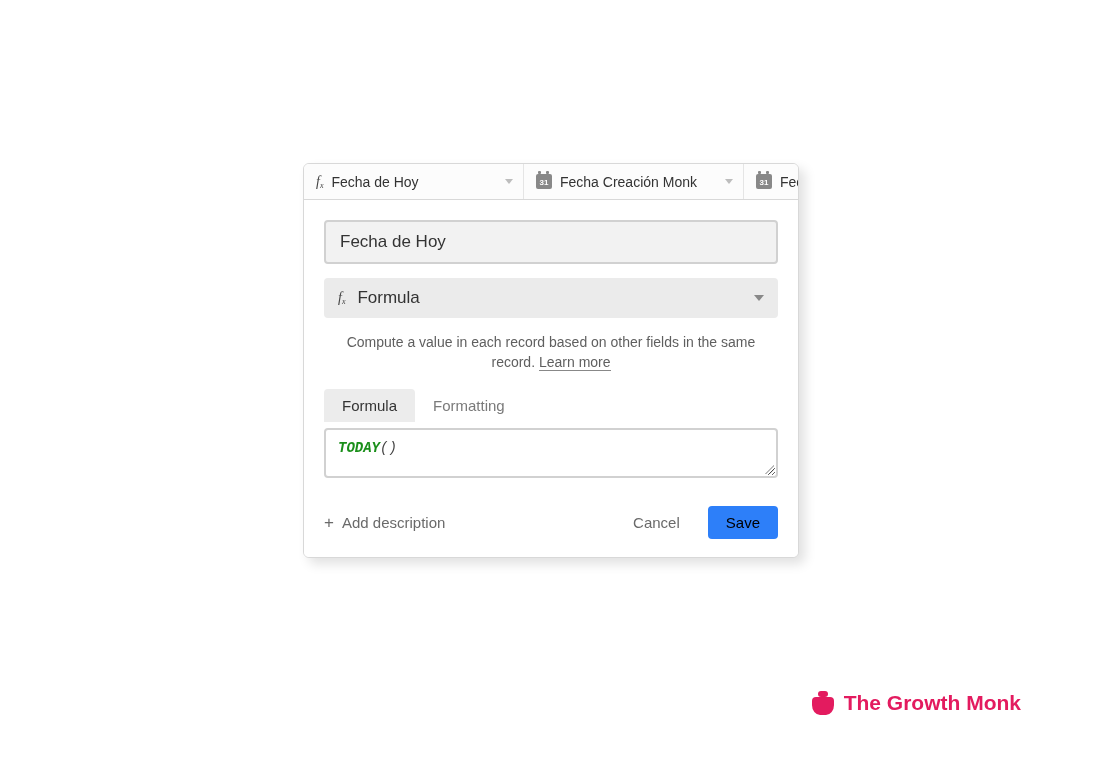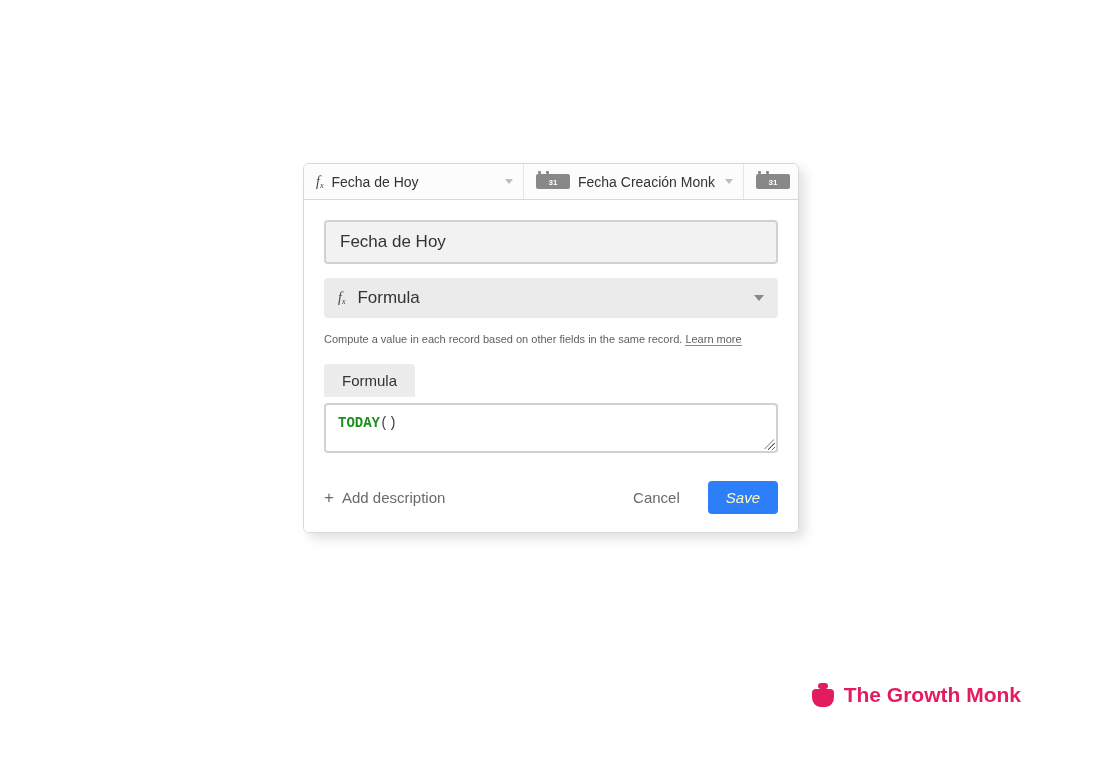"31" .icon-cal { width: 34px -> 16px }
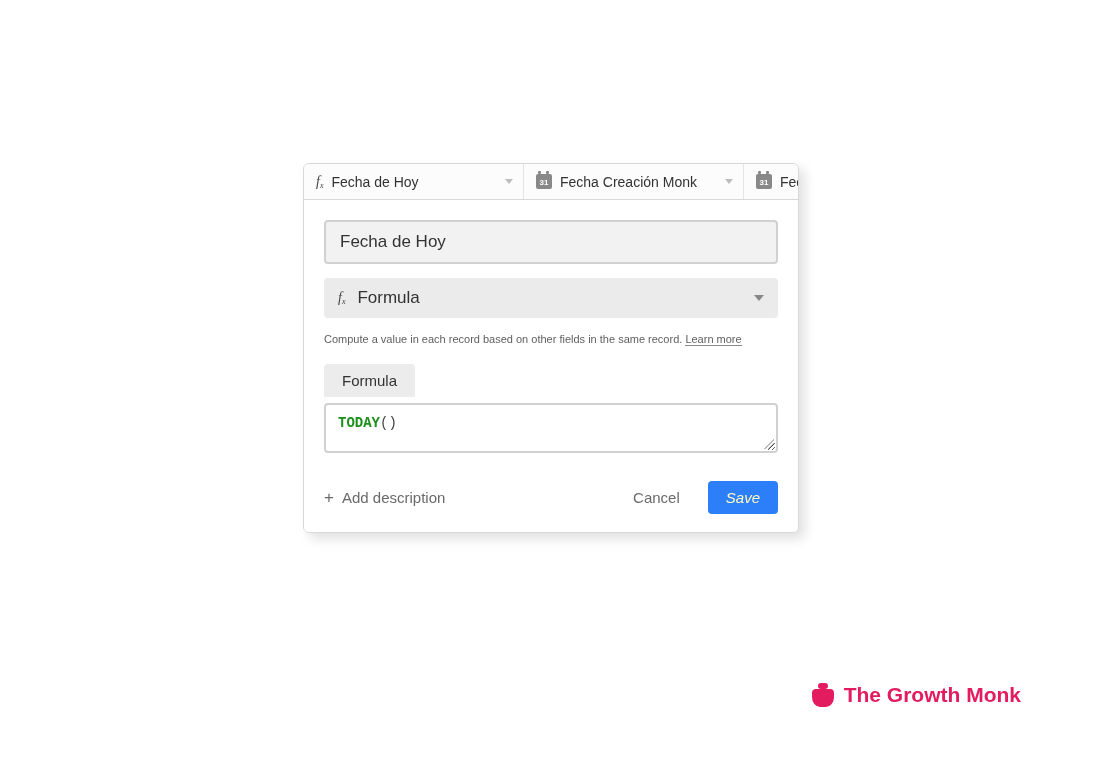"Compute a value in each" .help-text { font-size: 11px -> 14px; text-align: none -> center }
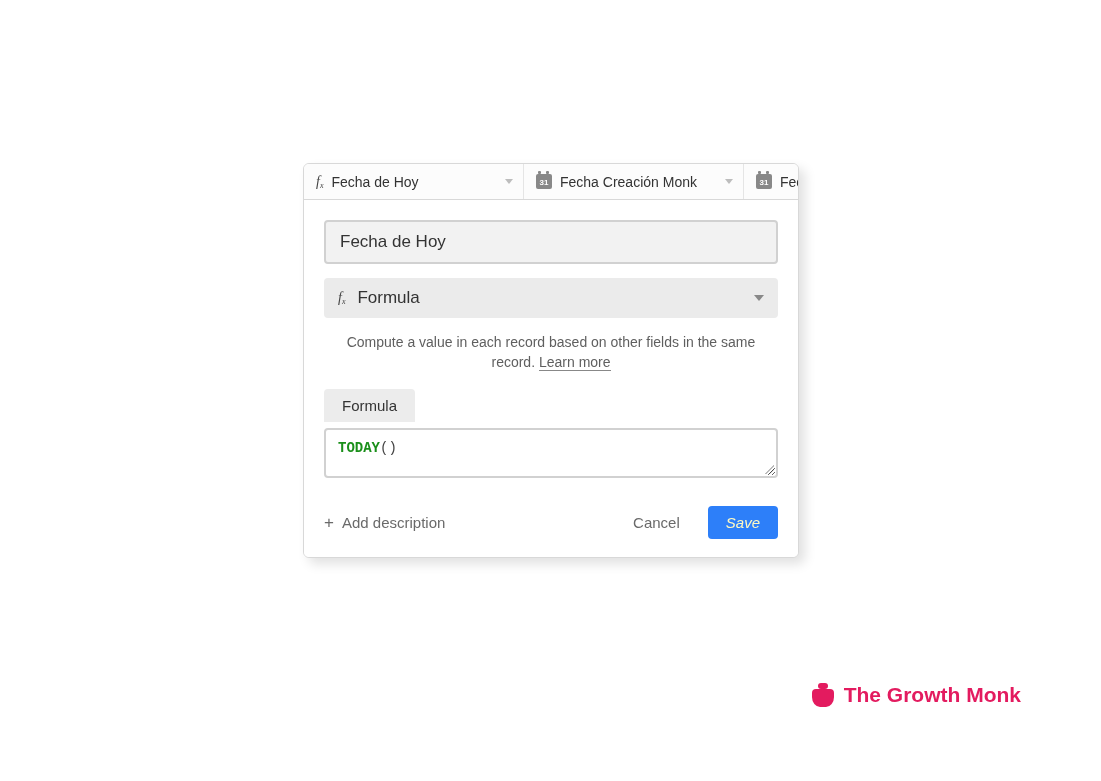"Formatting" div.tab { html: none -> <div>Formatting</div> }
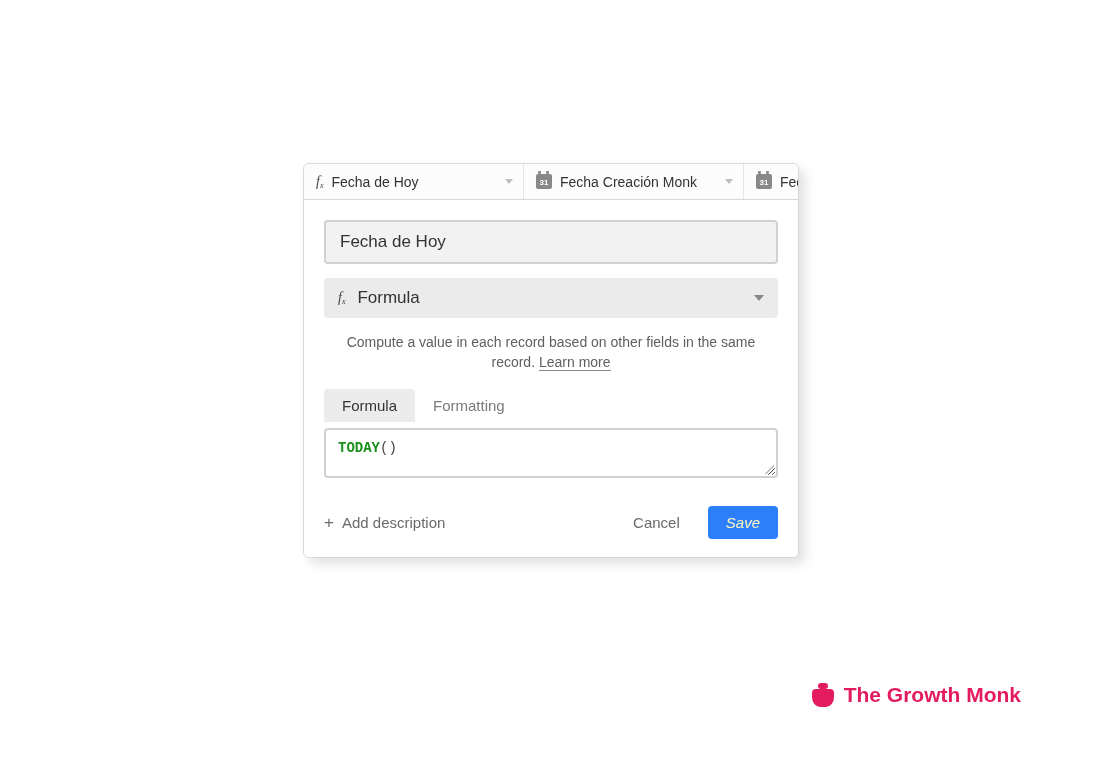"TODAY()" .formula-editor { font-style: none -> italic }
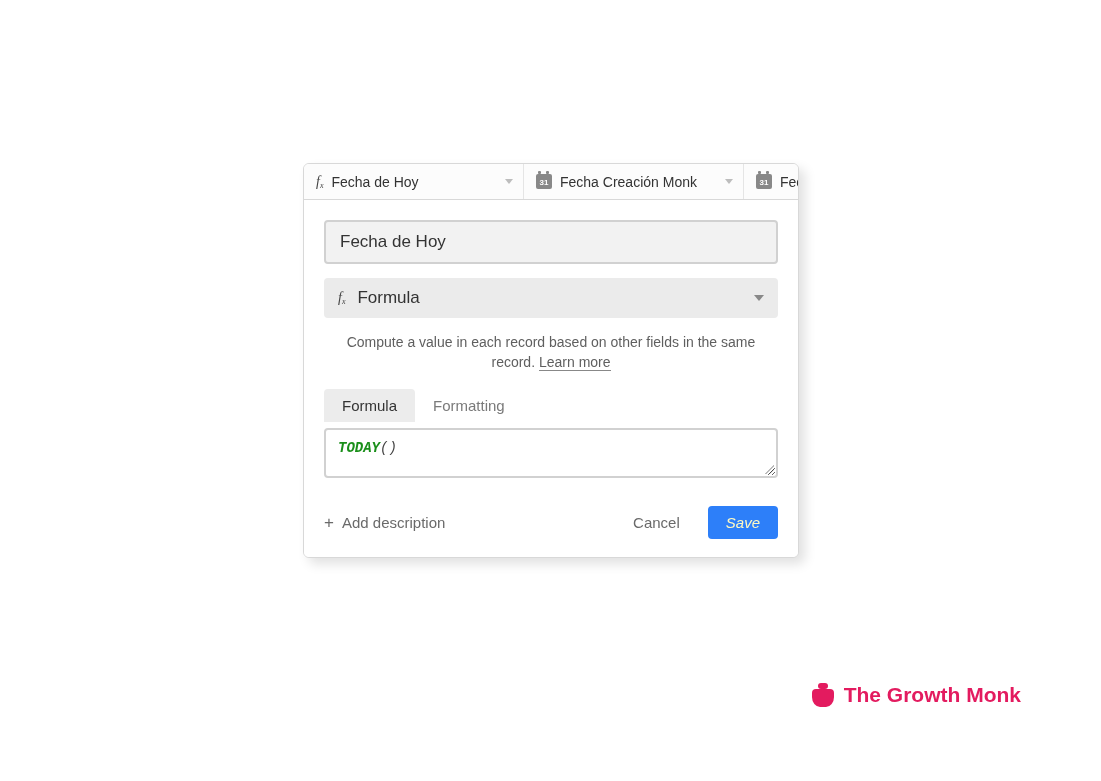"Save" .btn-save { color: #fef9c3 -> #000000; font-style: italic -> none }
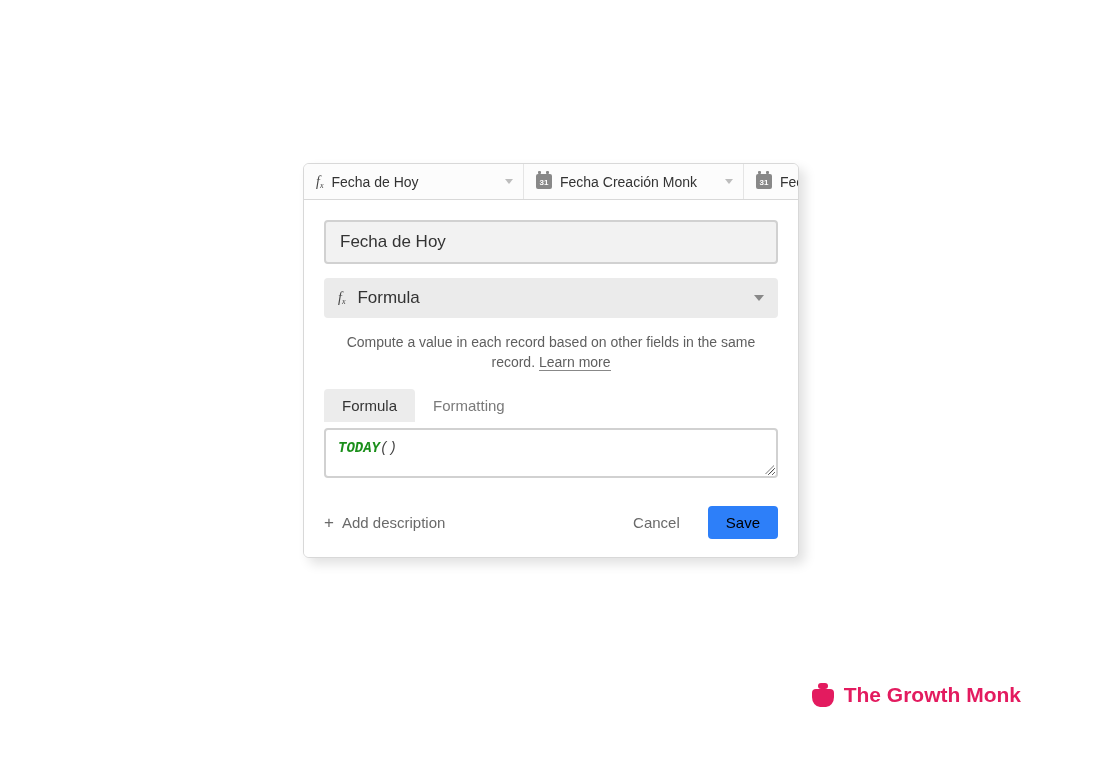"The Growth Monk" .brand { bottom: 74px -> 66px }
